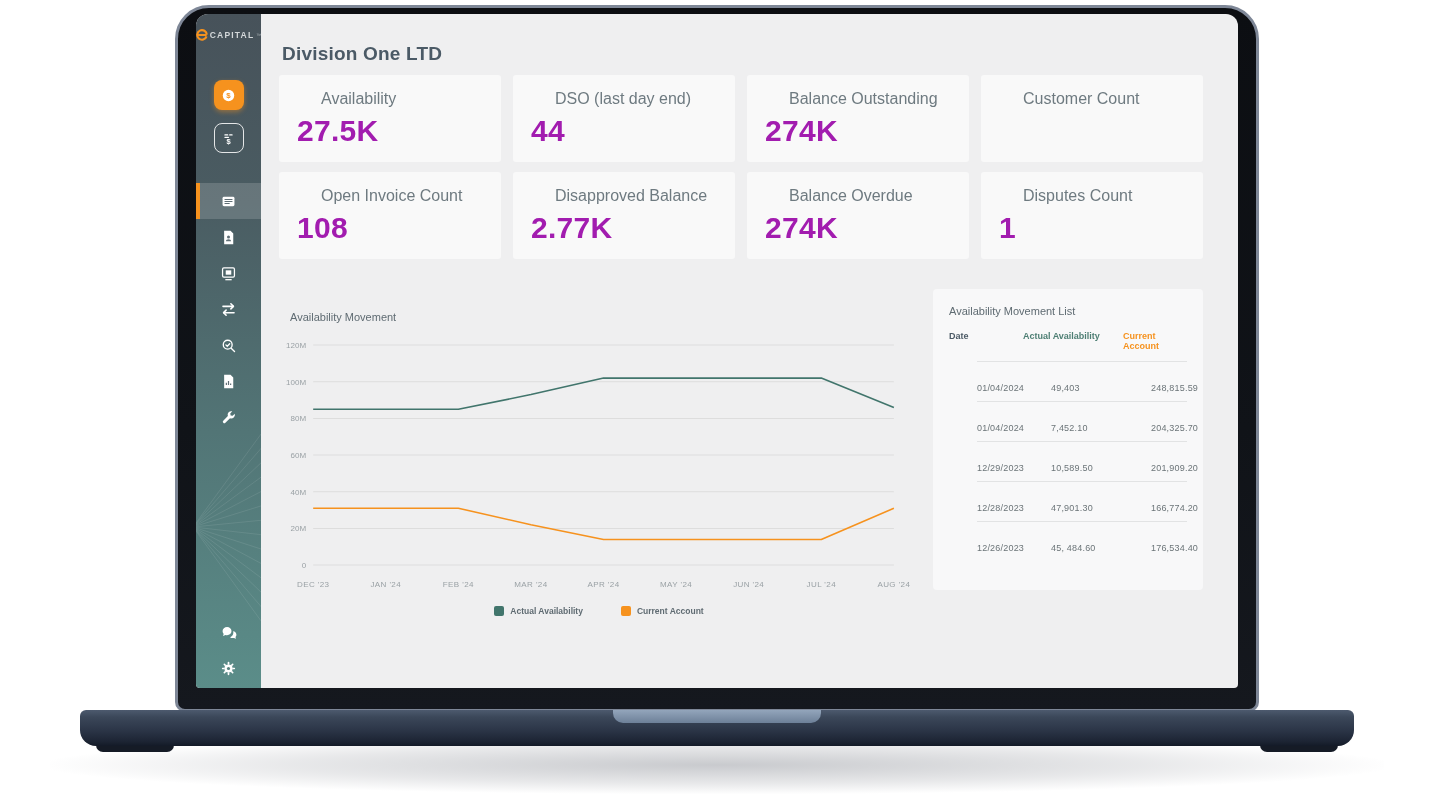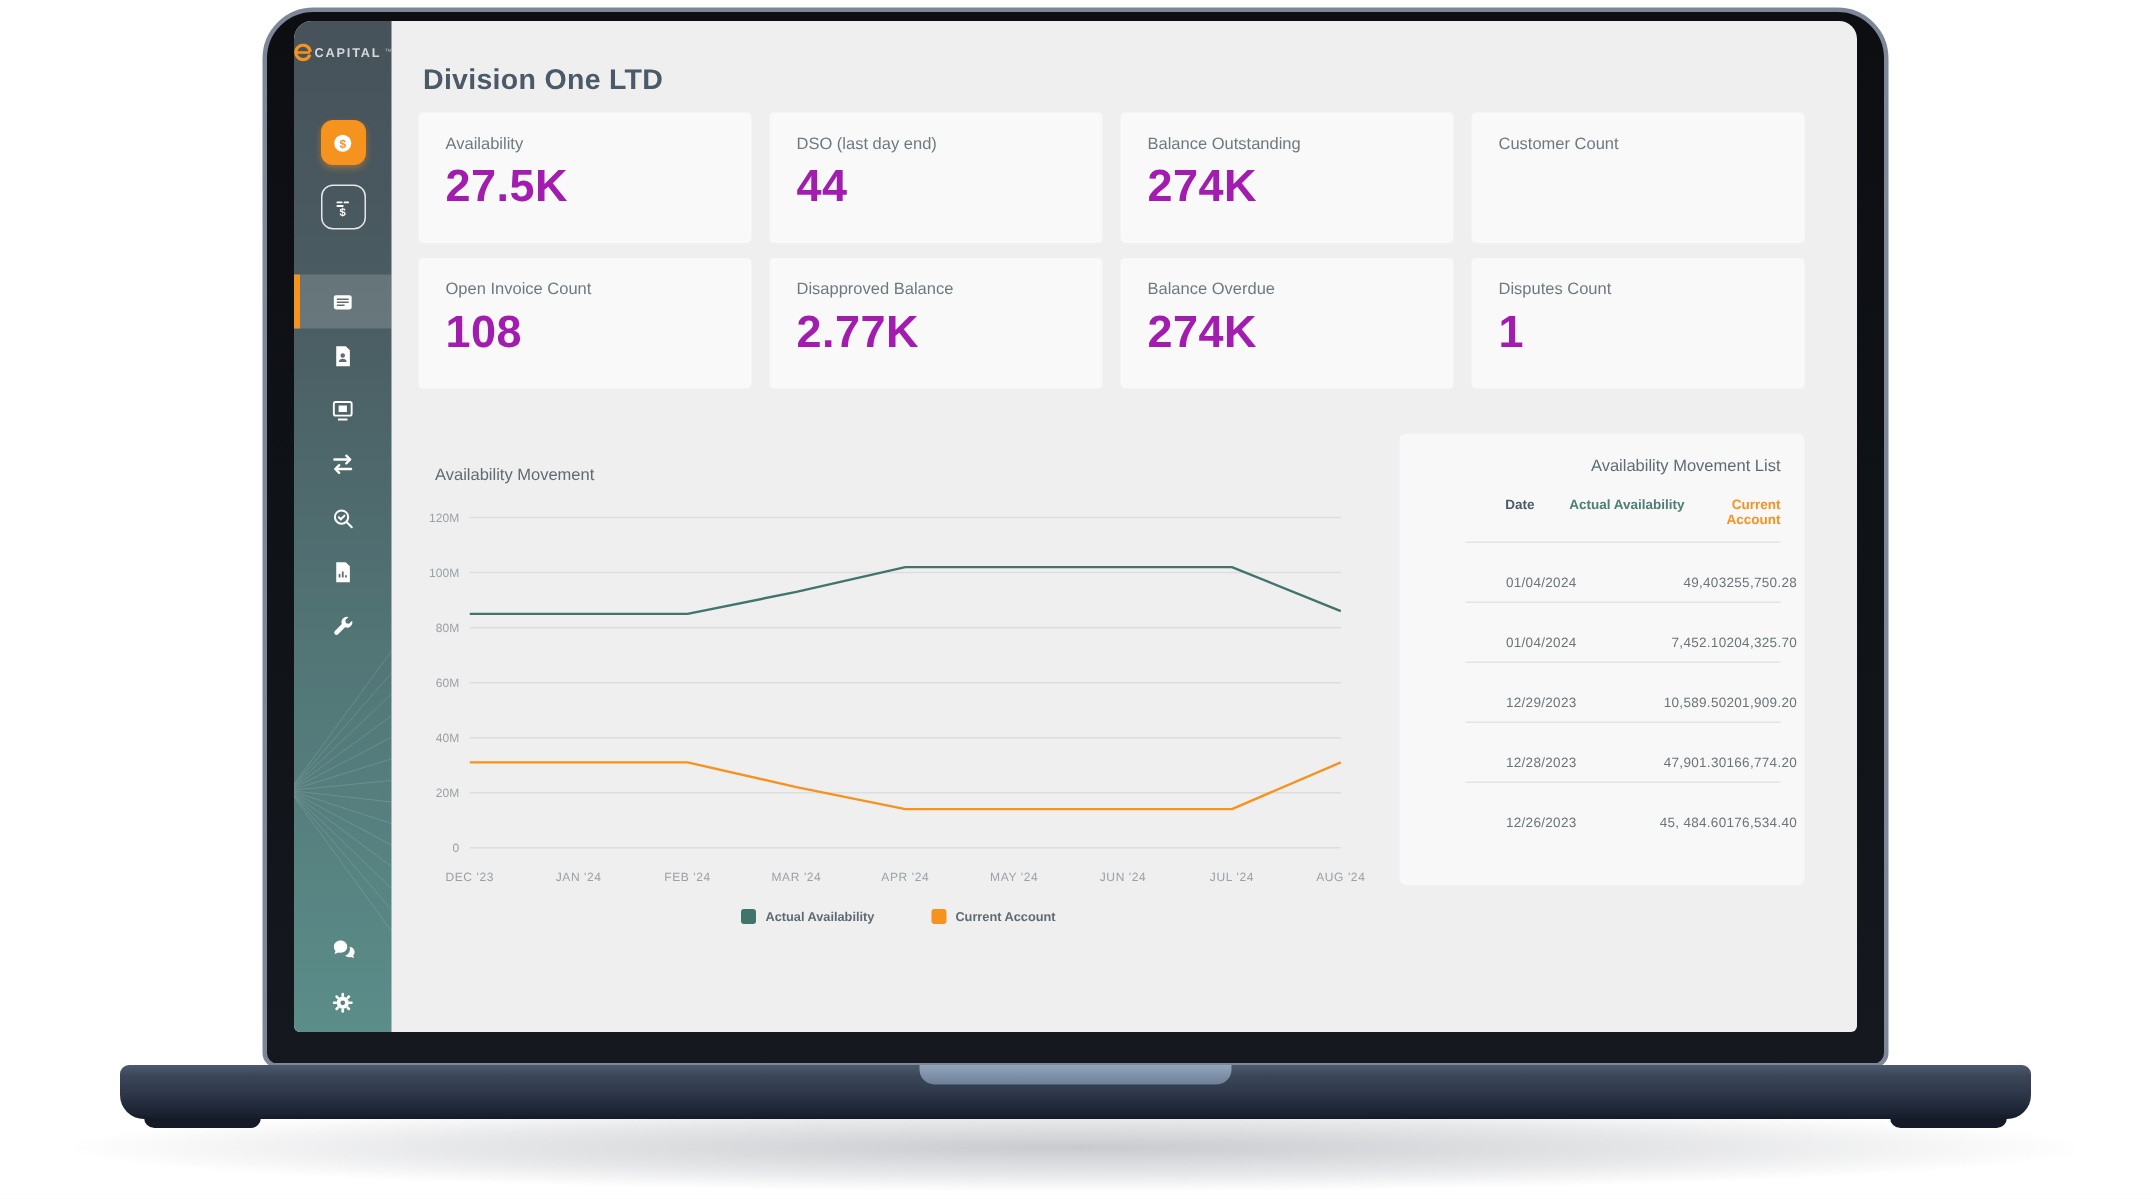"Availability" .stat-label { font-size: 11px -> 16px; margin-left: none -> 24px }
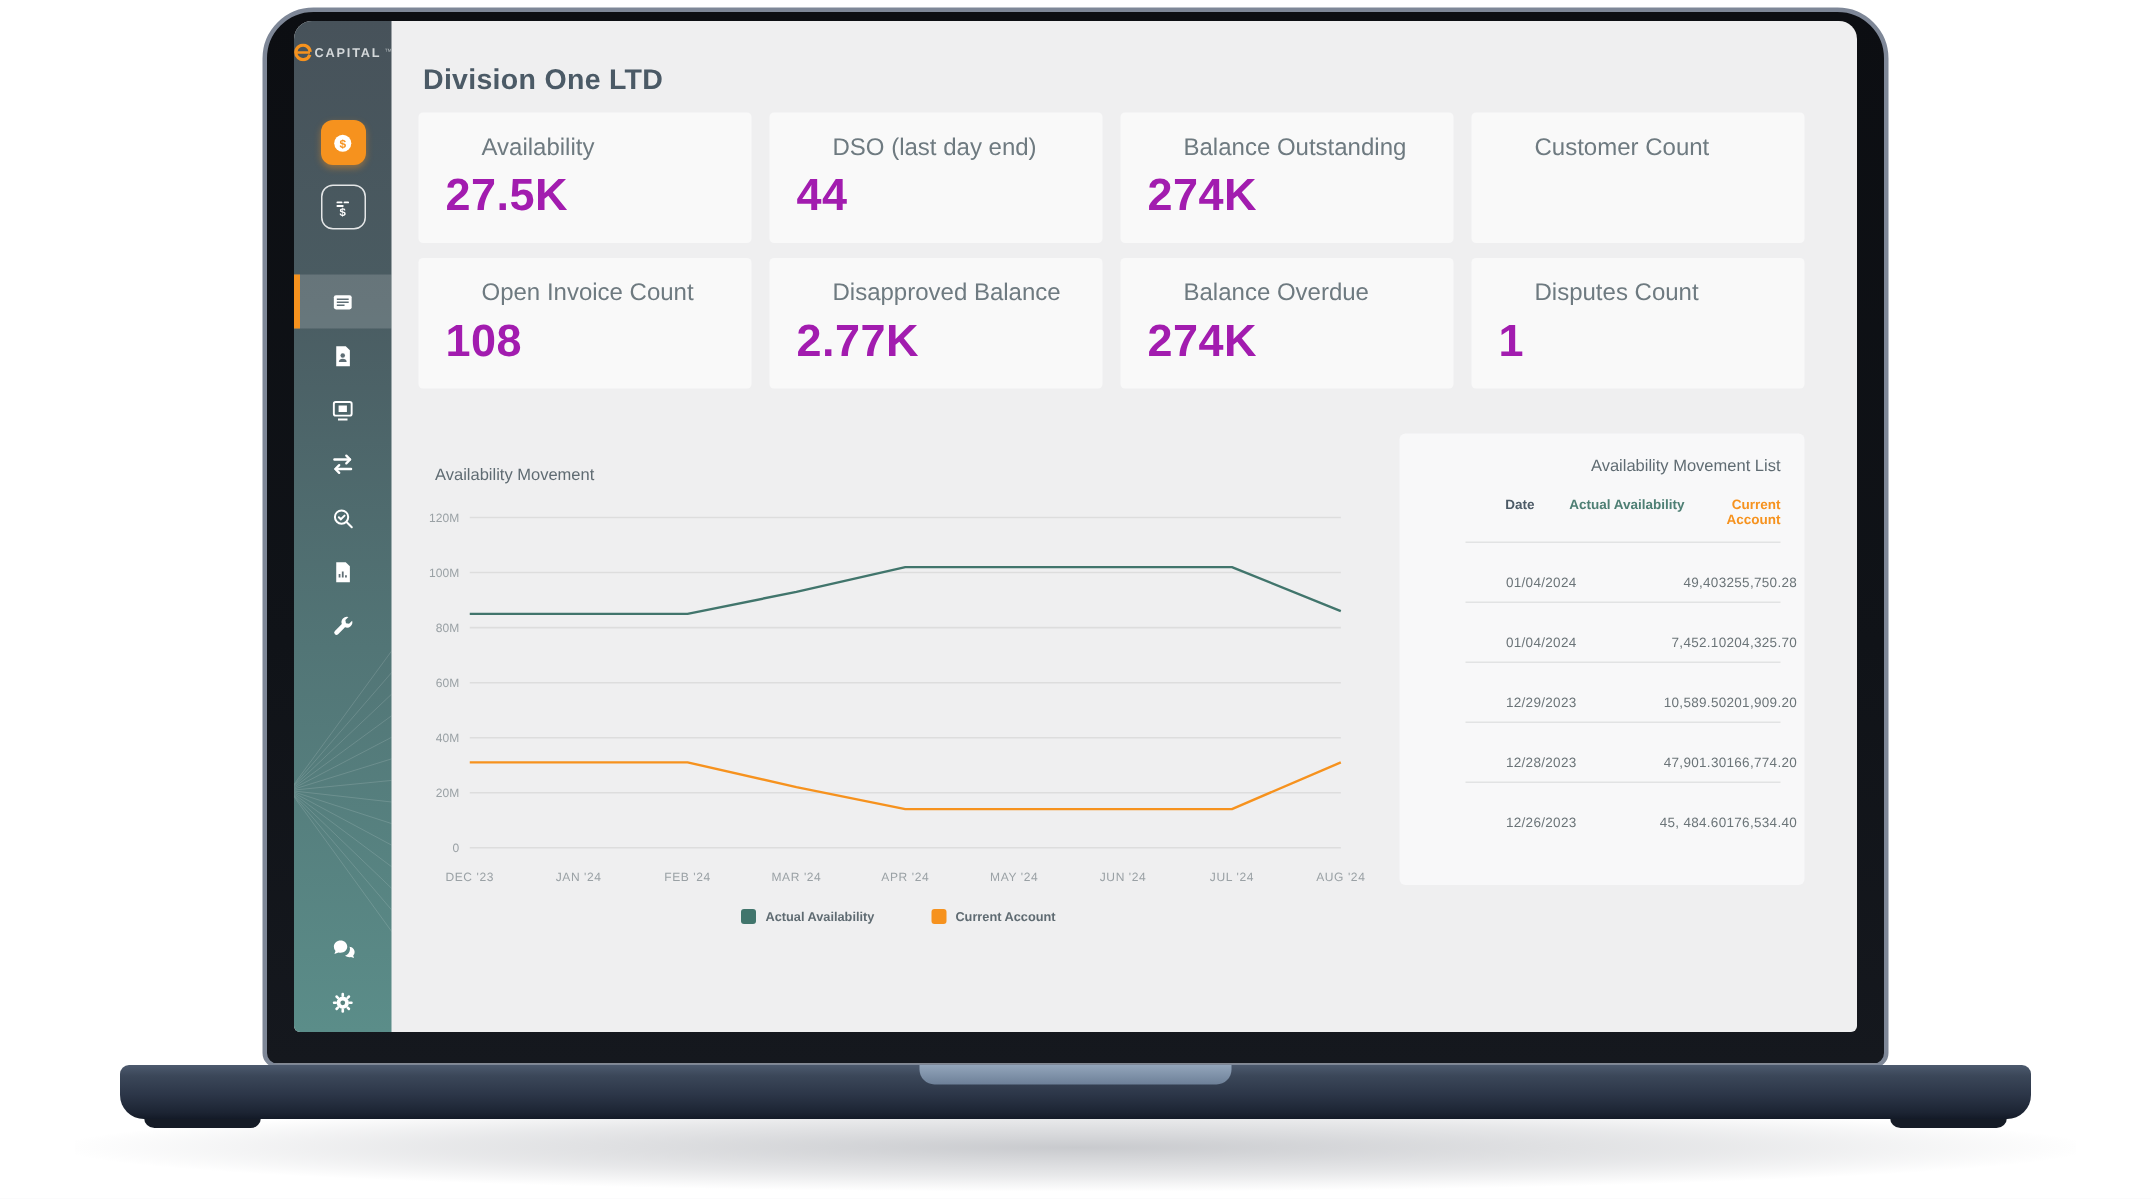"Availability Movement List" .list-panel { text-align: right -> none }
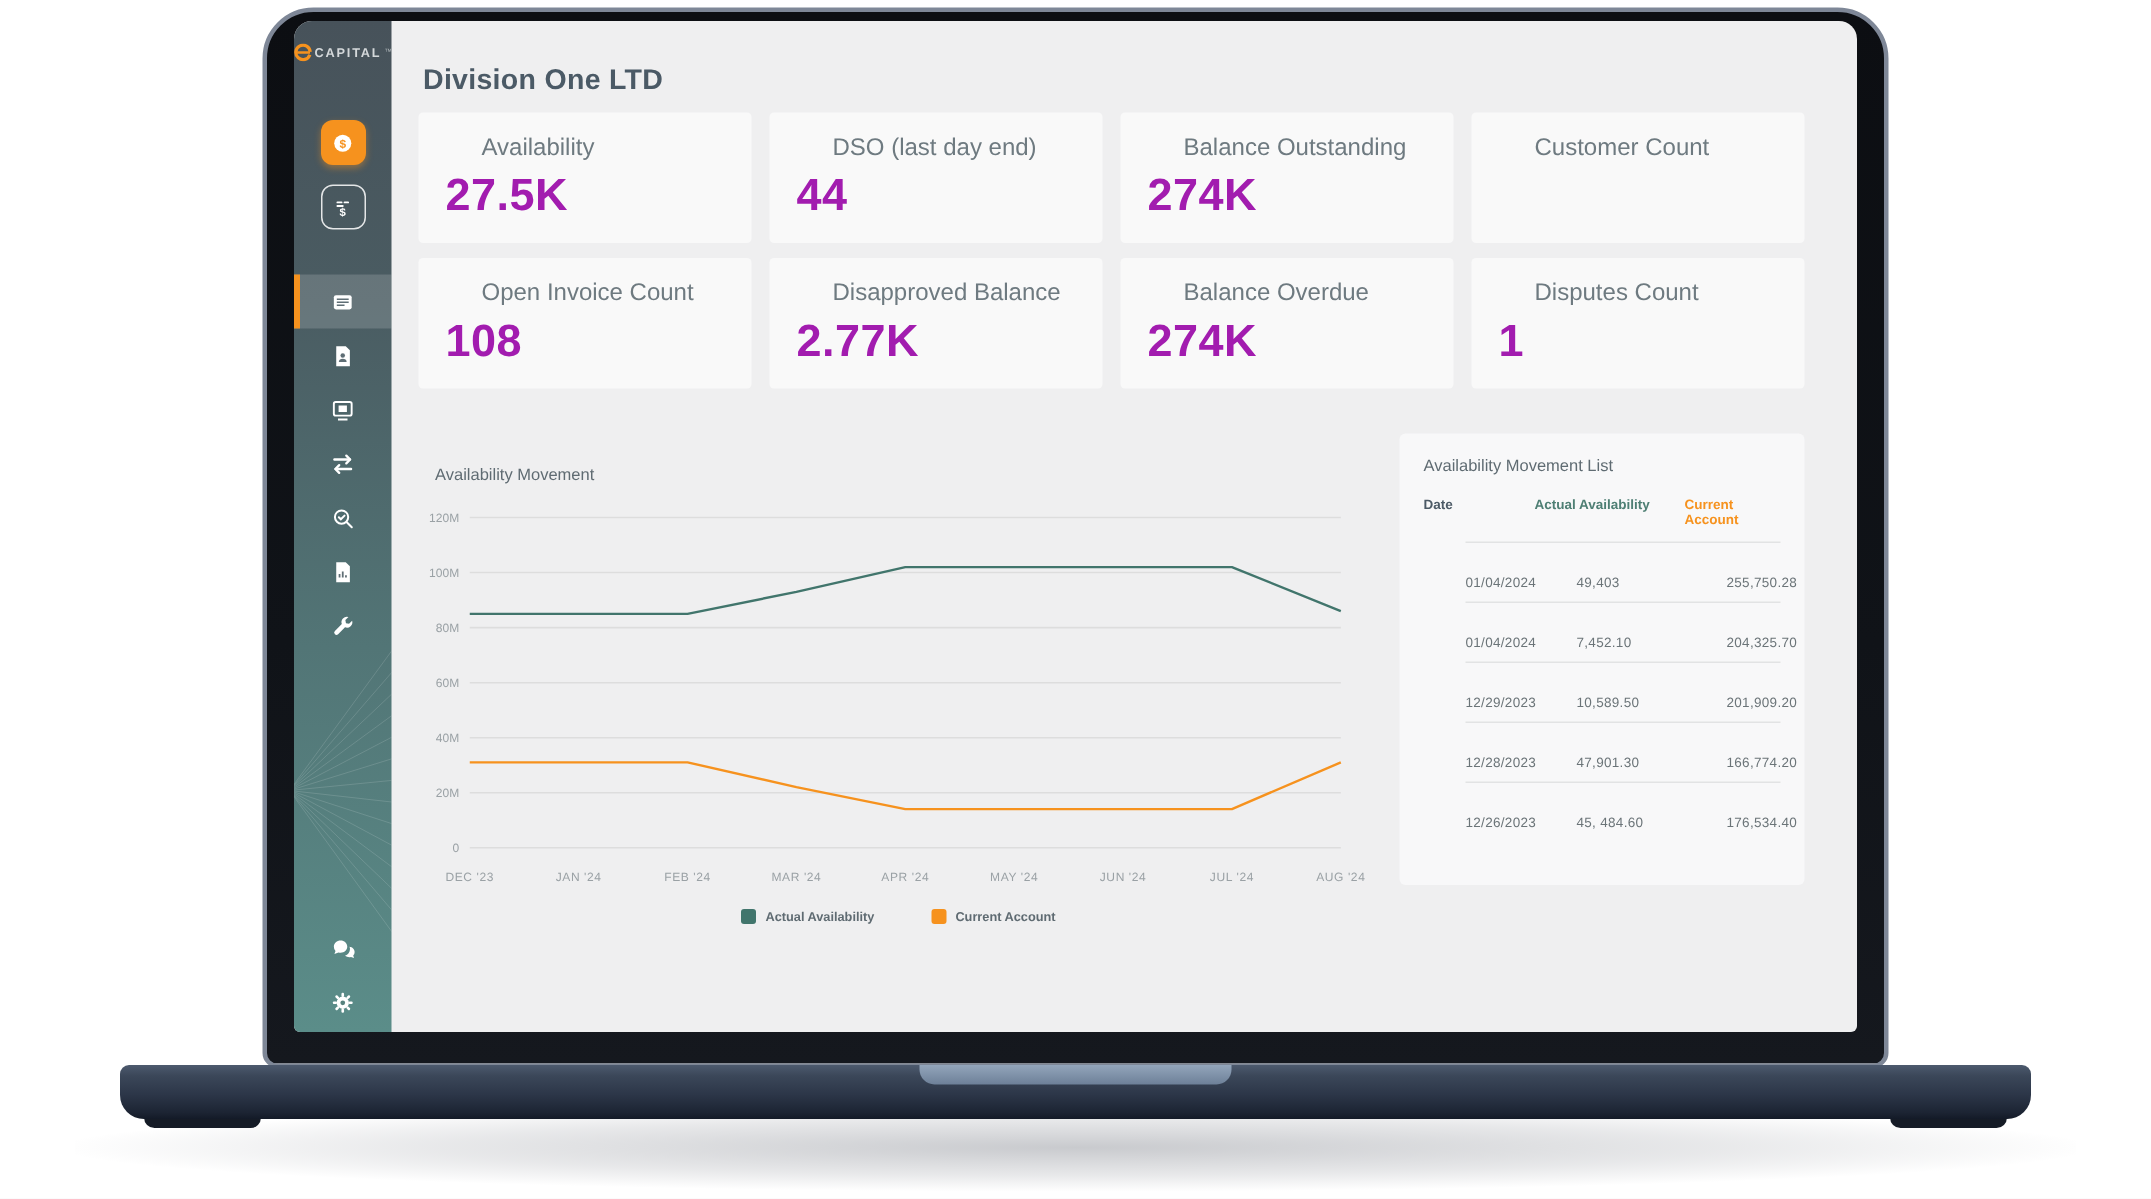"255,750.28" div.cell { text: 255,750.28 -> 248,815.59 }
